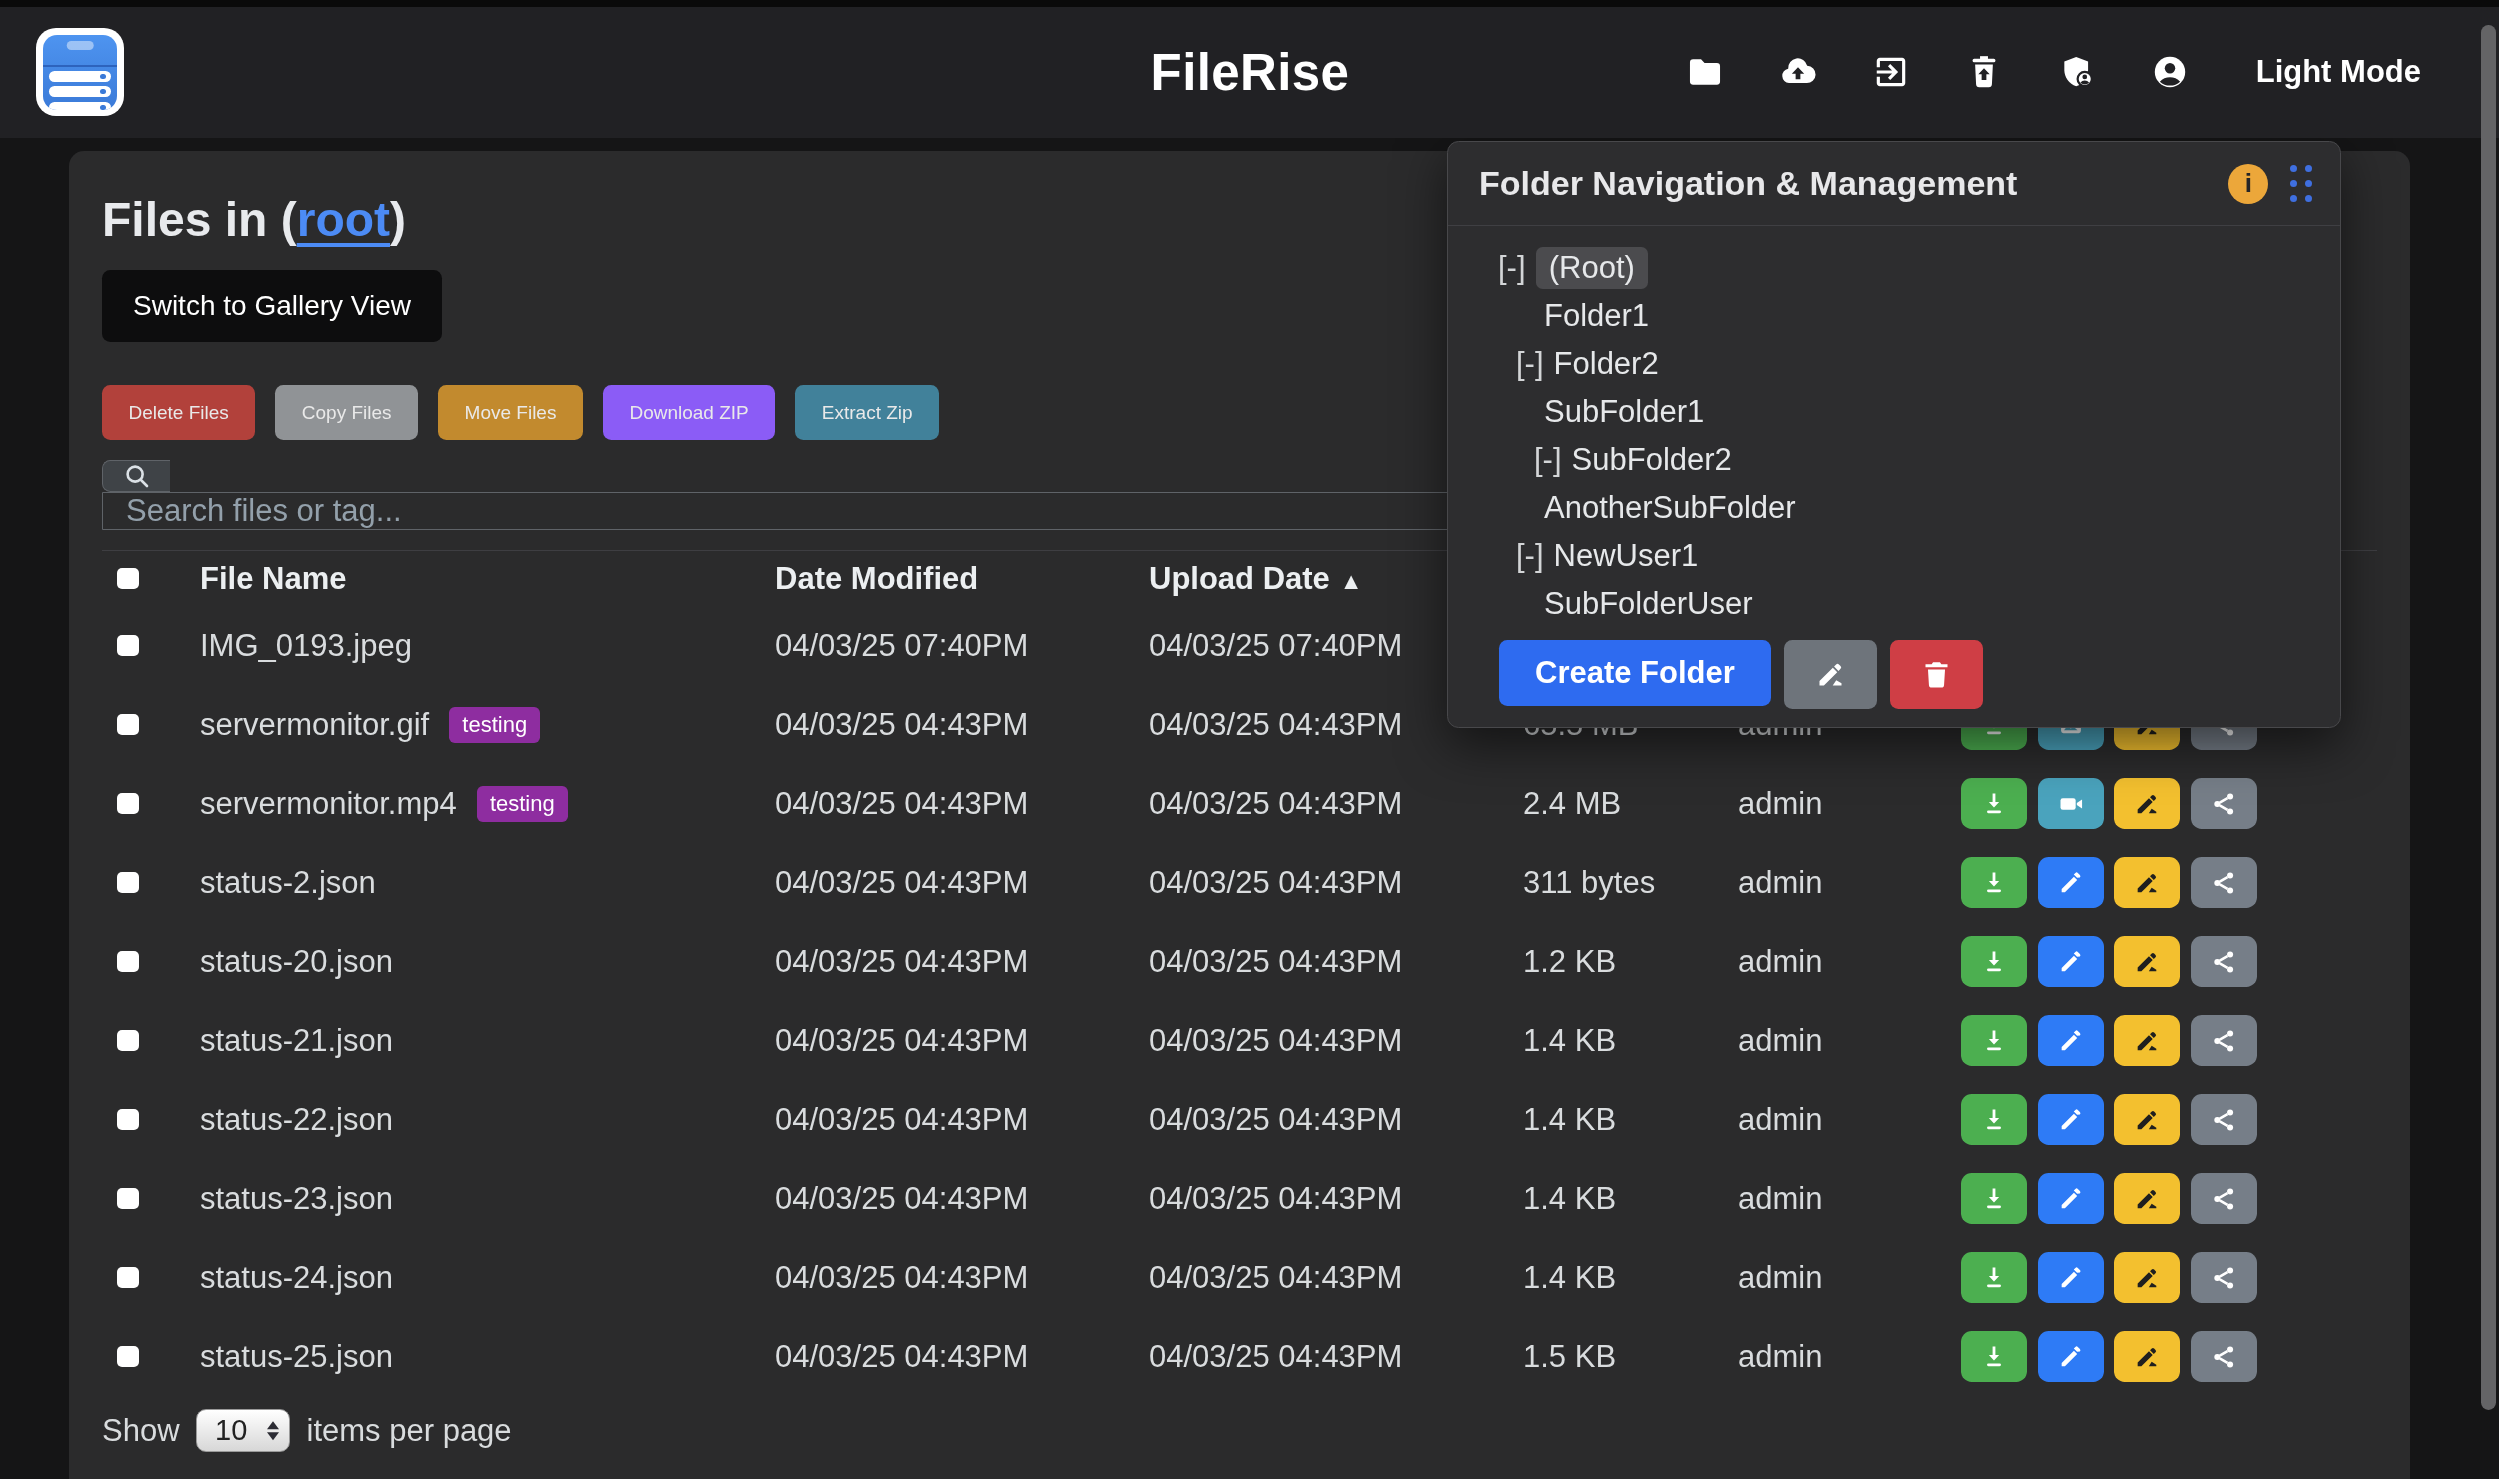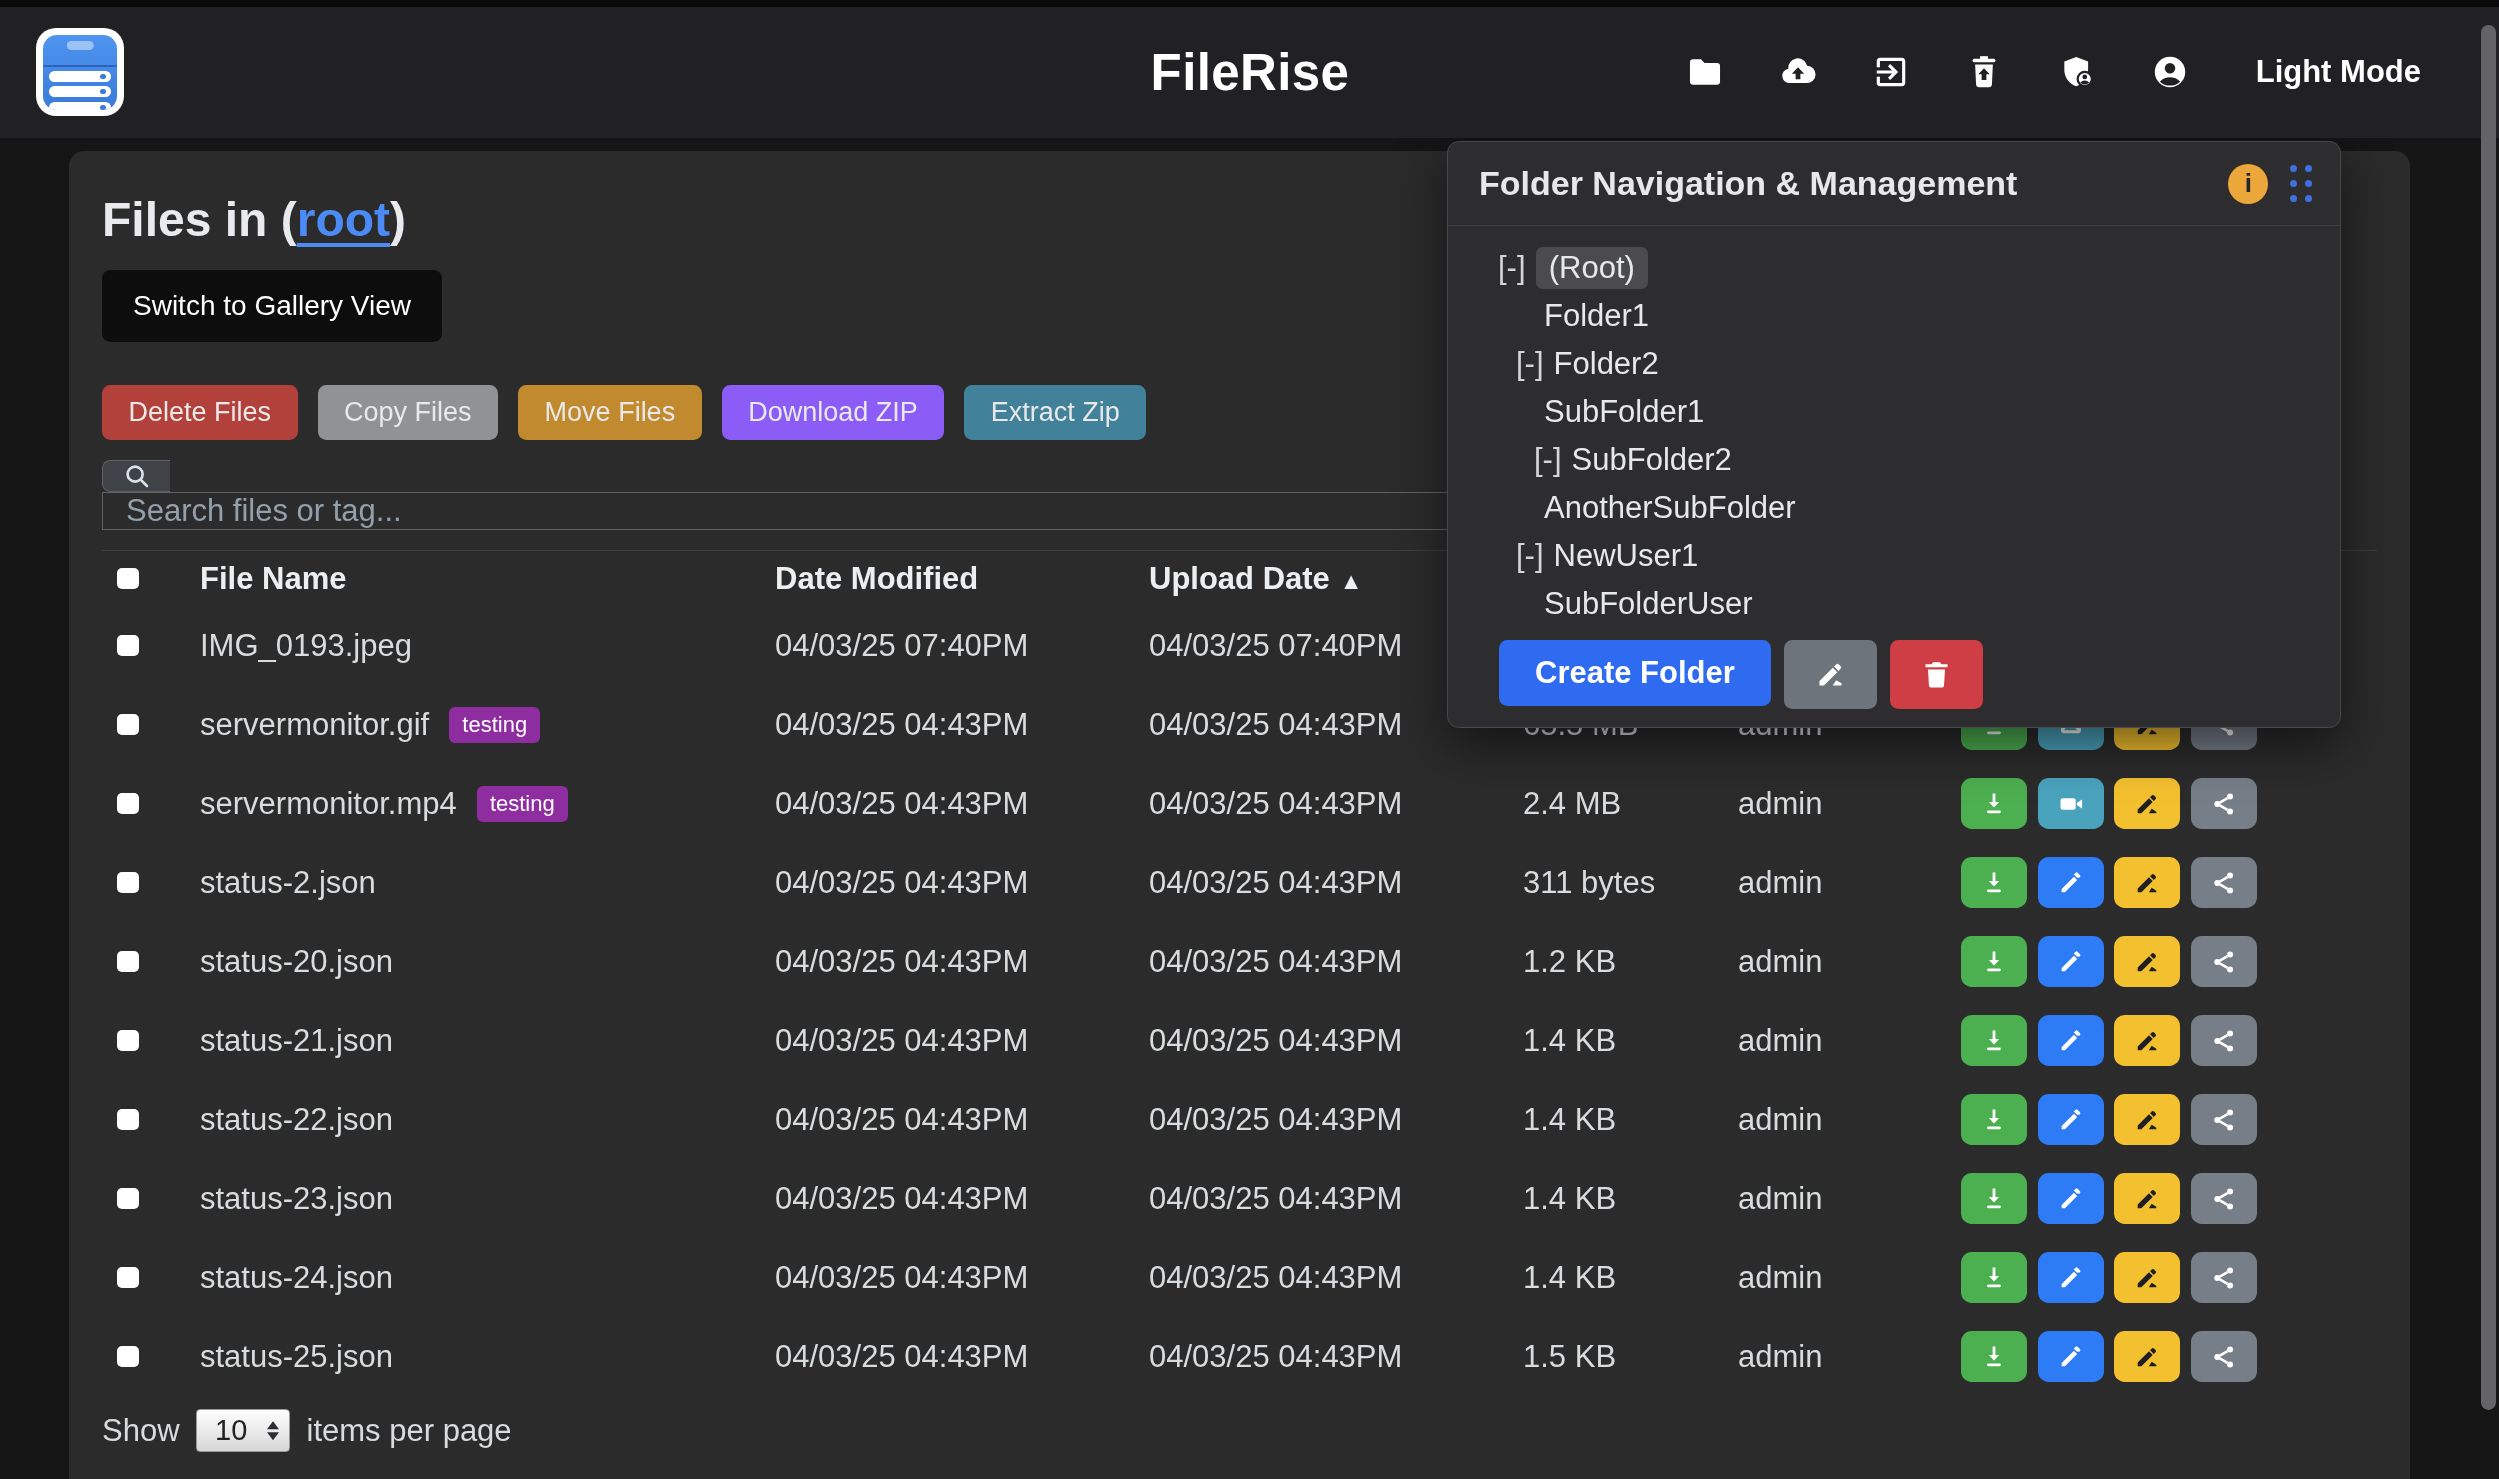"Delete Files" .abtn { font-size: 27px -> 19px }
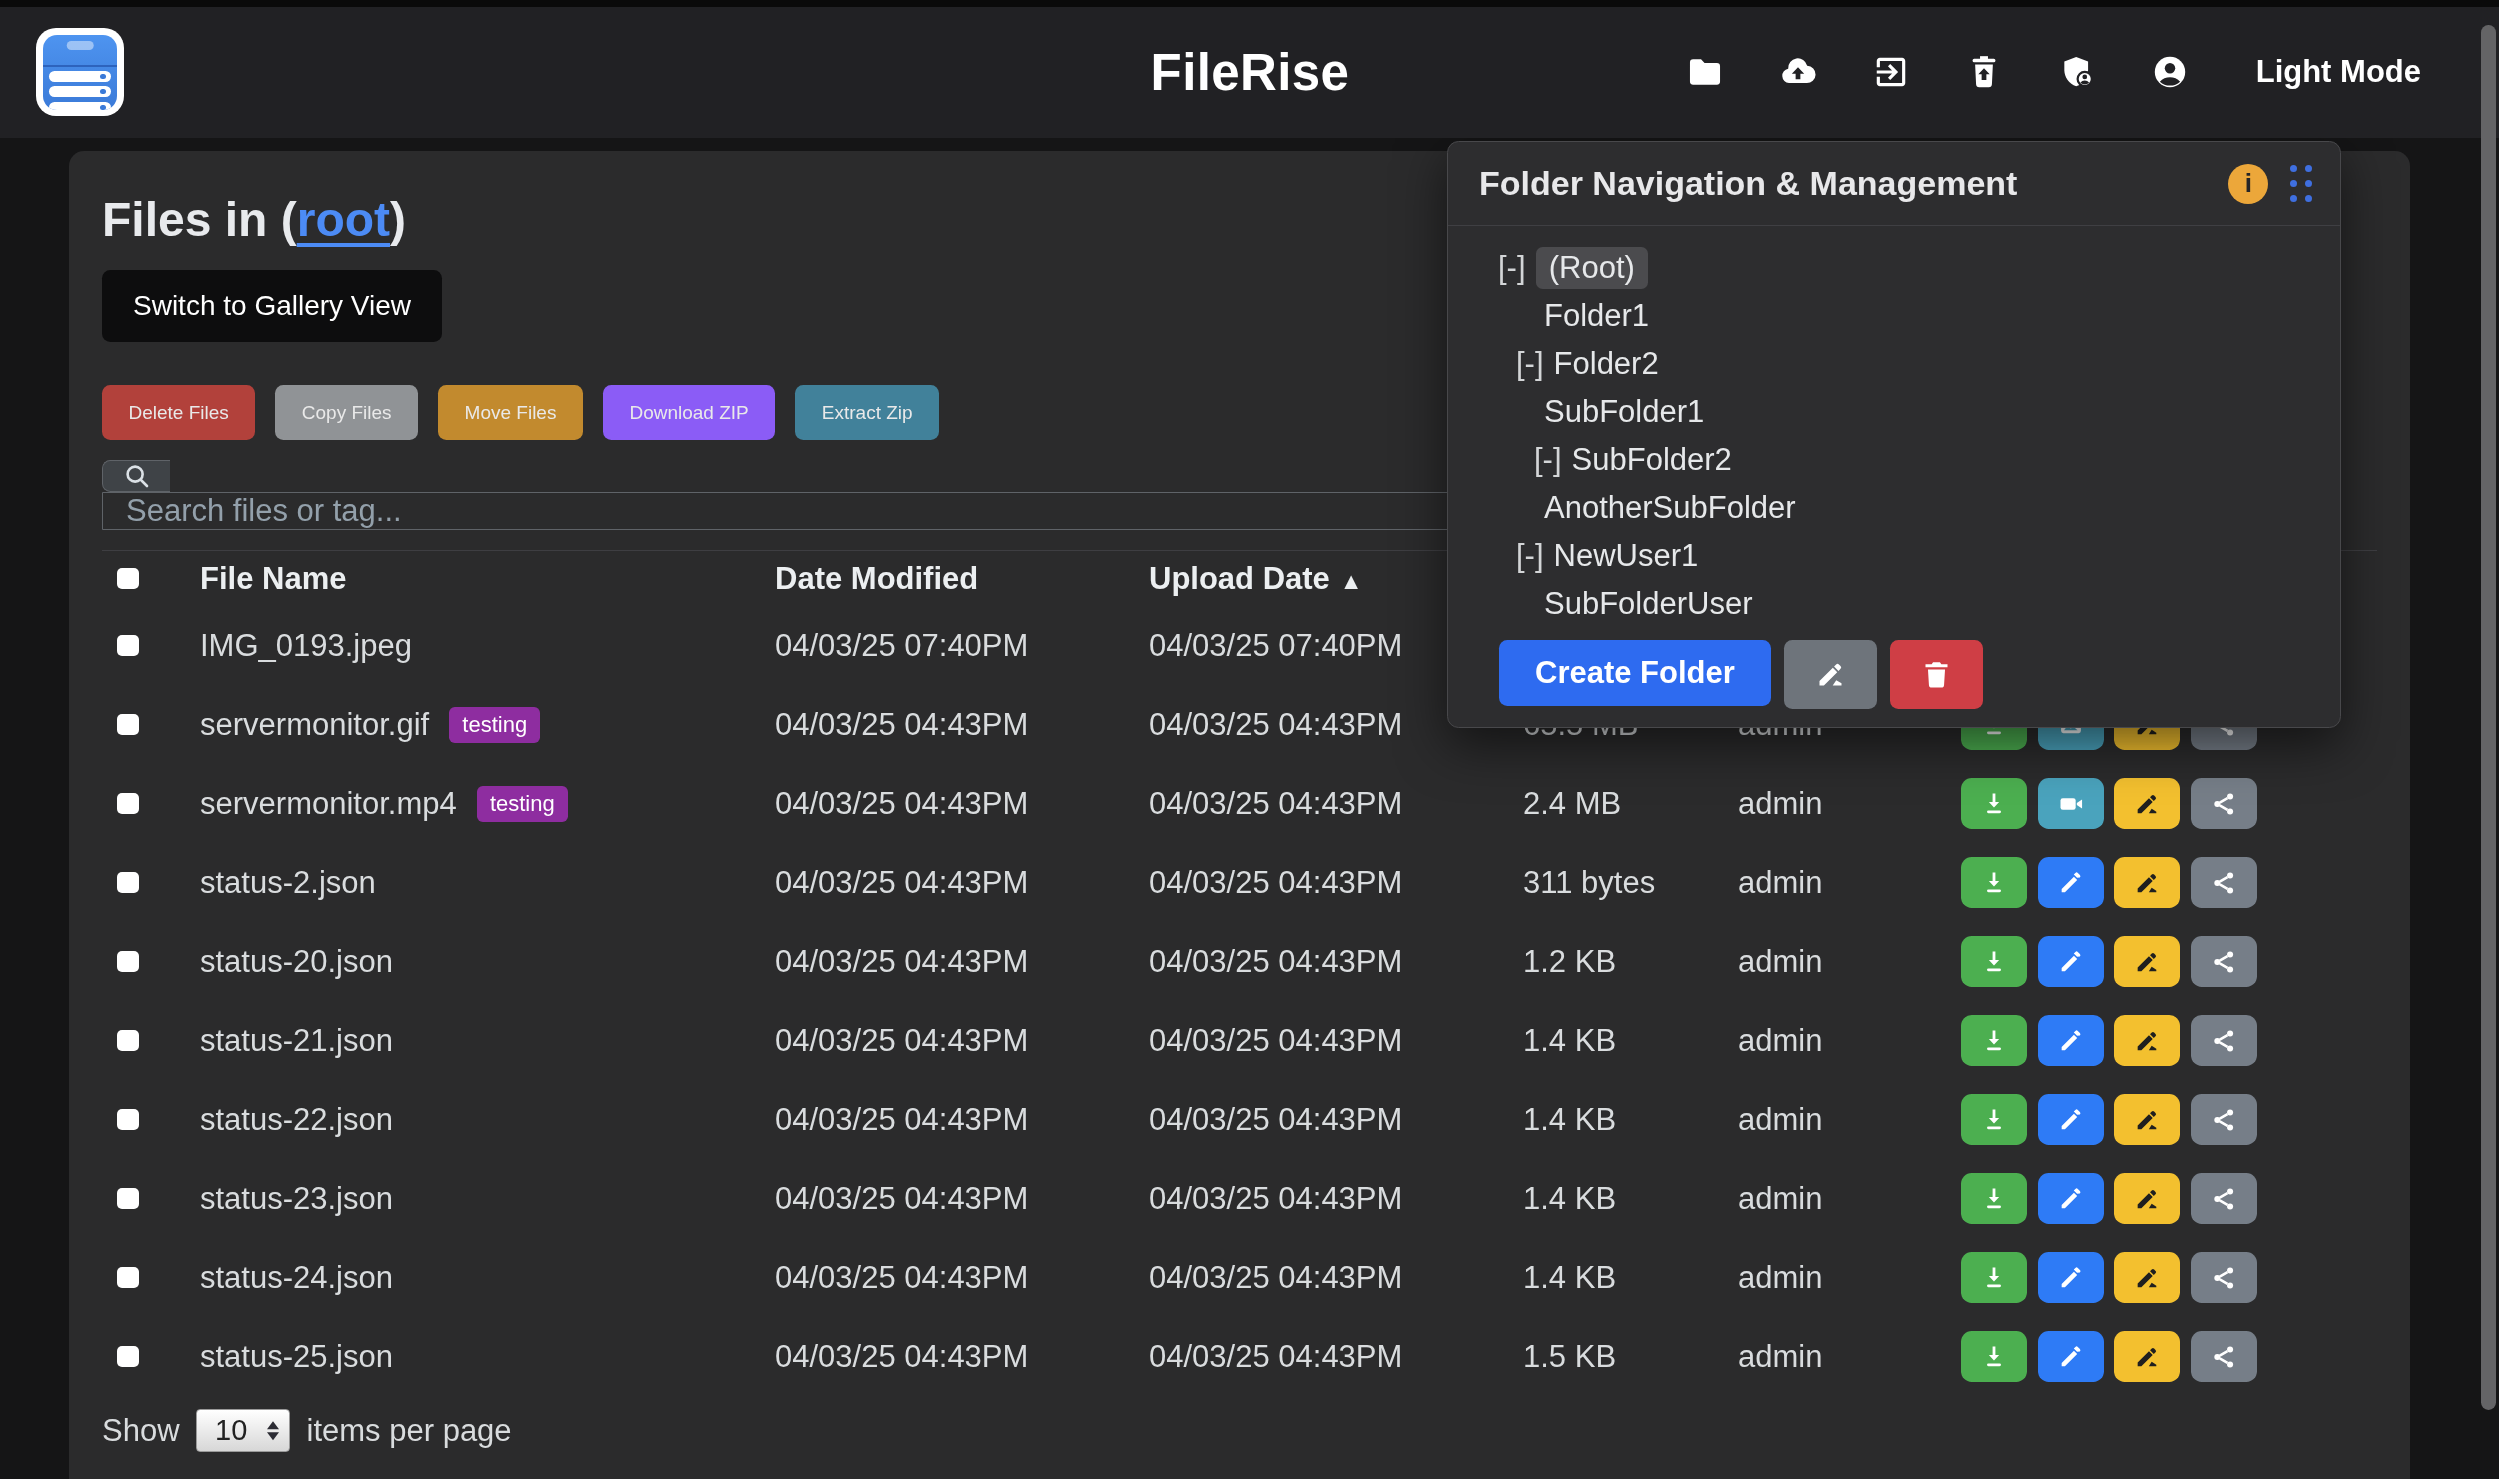"10" .pagesel { border-radius: 4px -> 10px }
